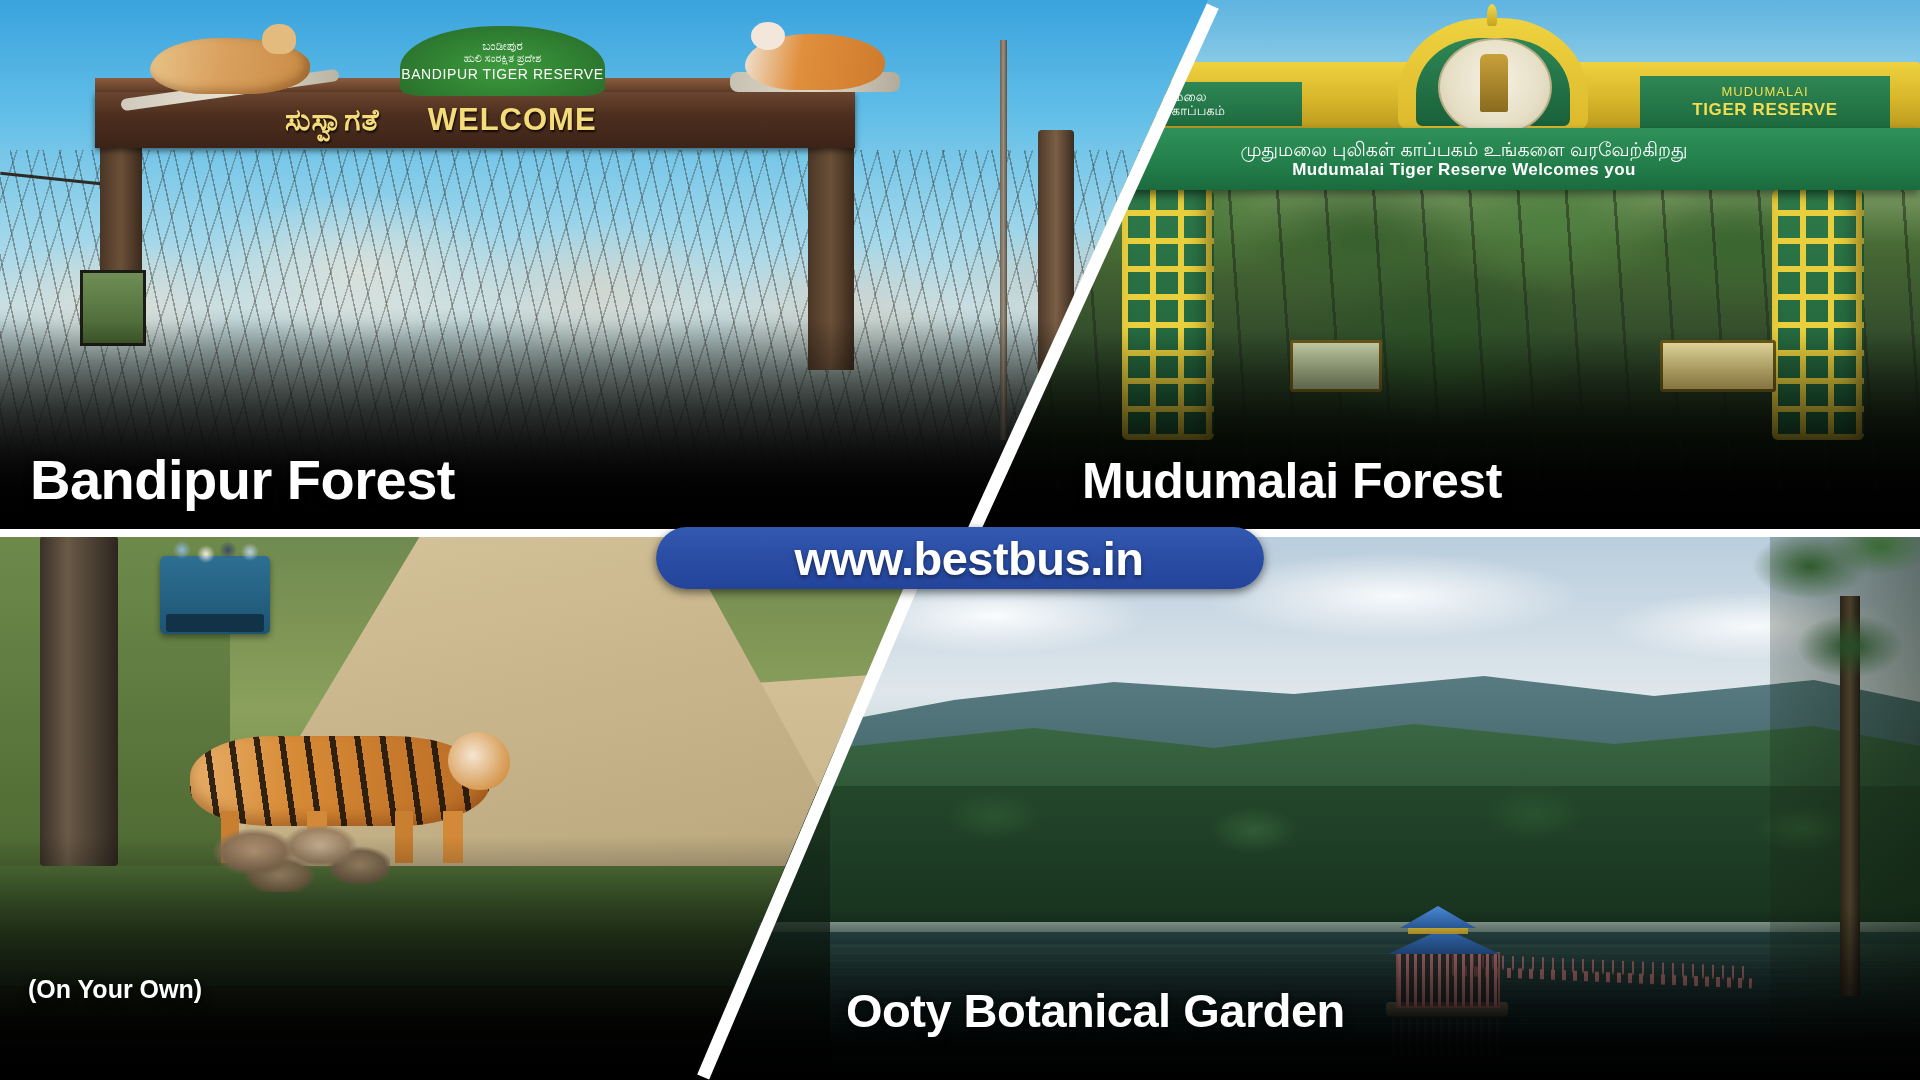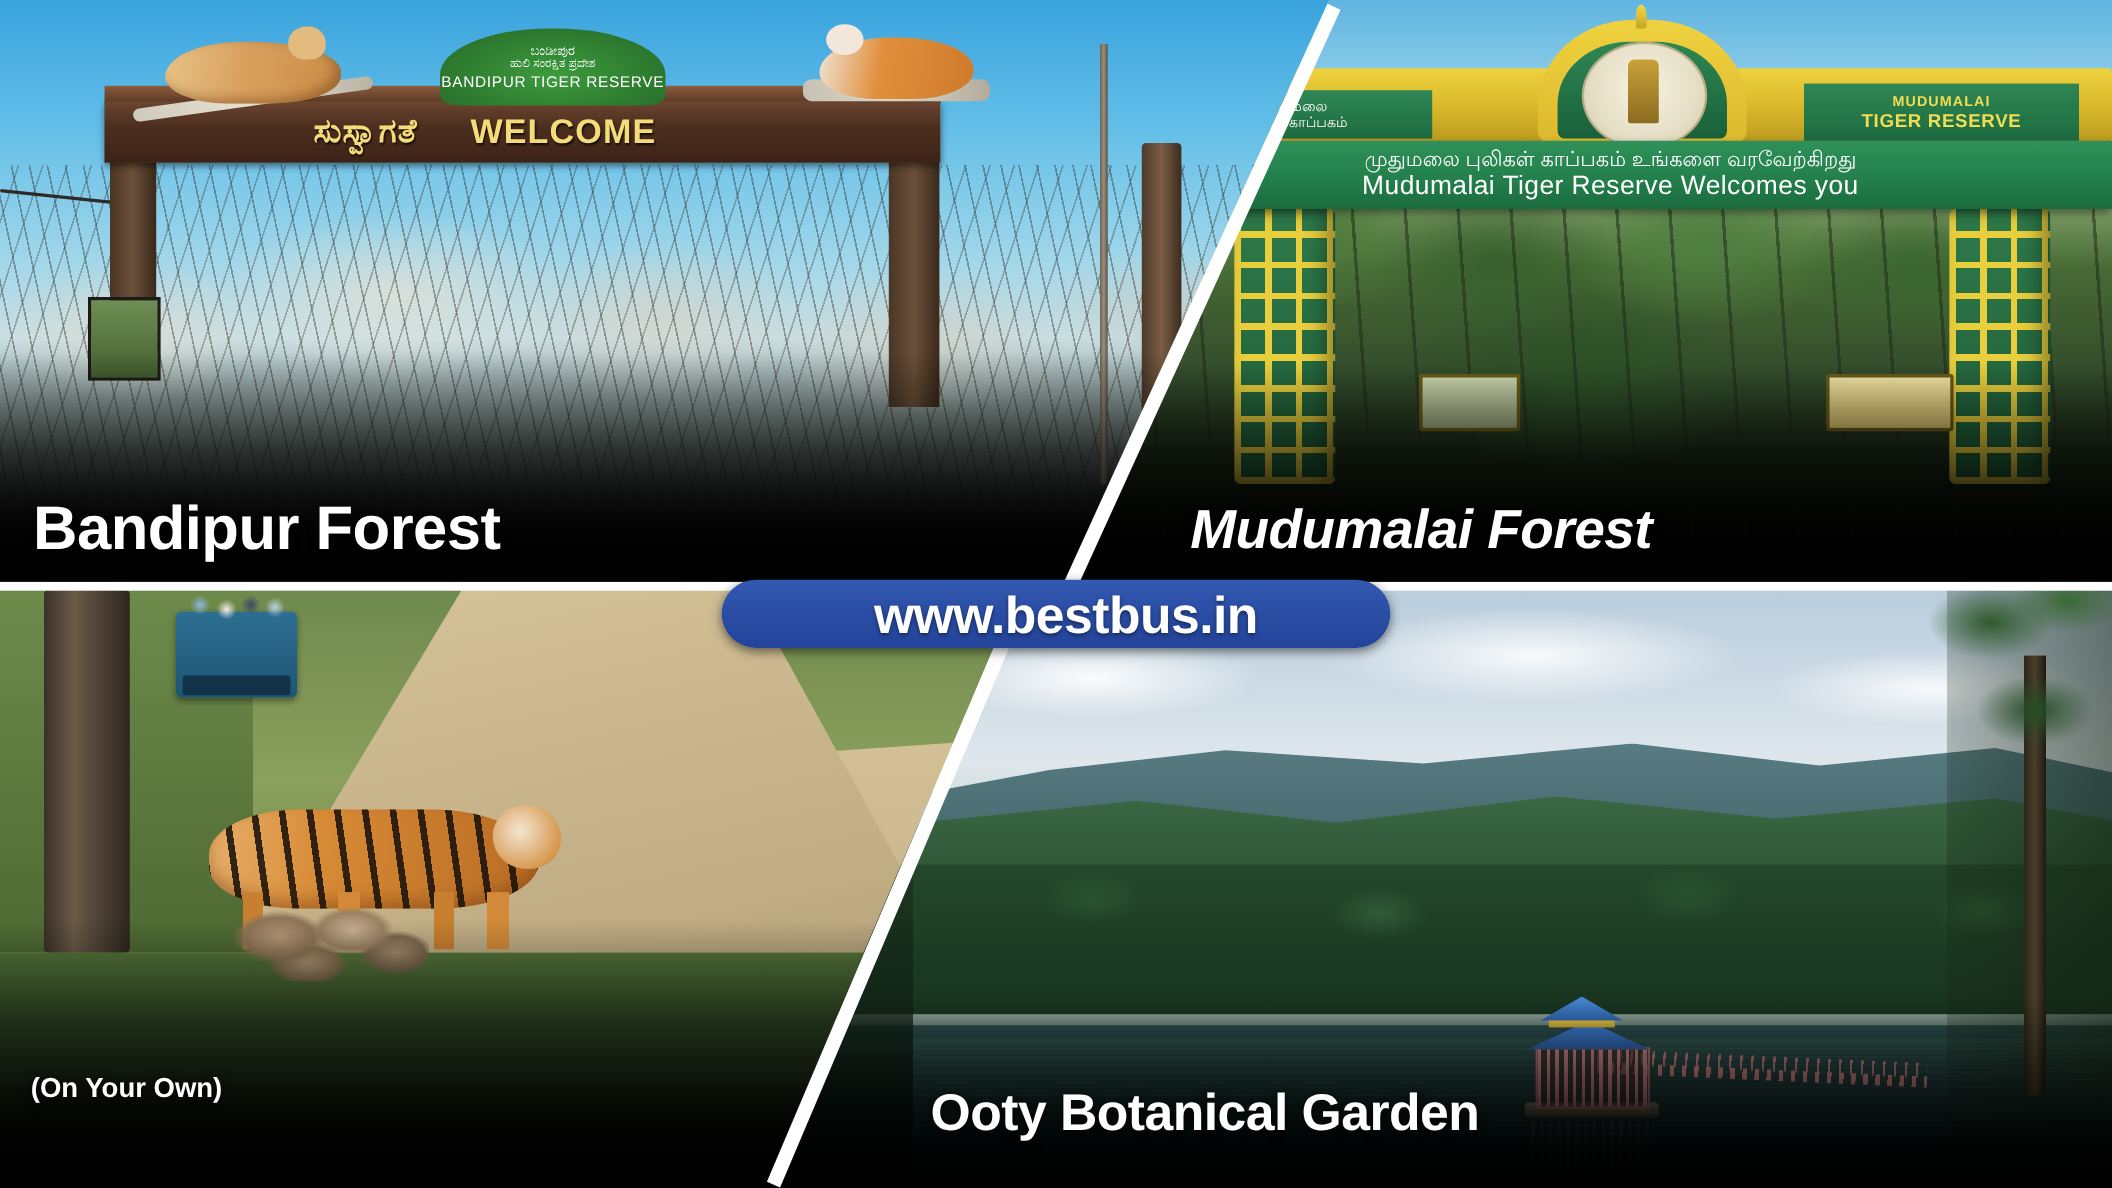"MUDUMALAI" .mu-panel-r .t1 { font-weight: 700 -> 400 }
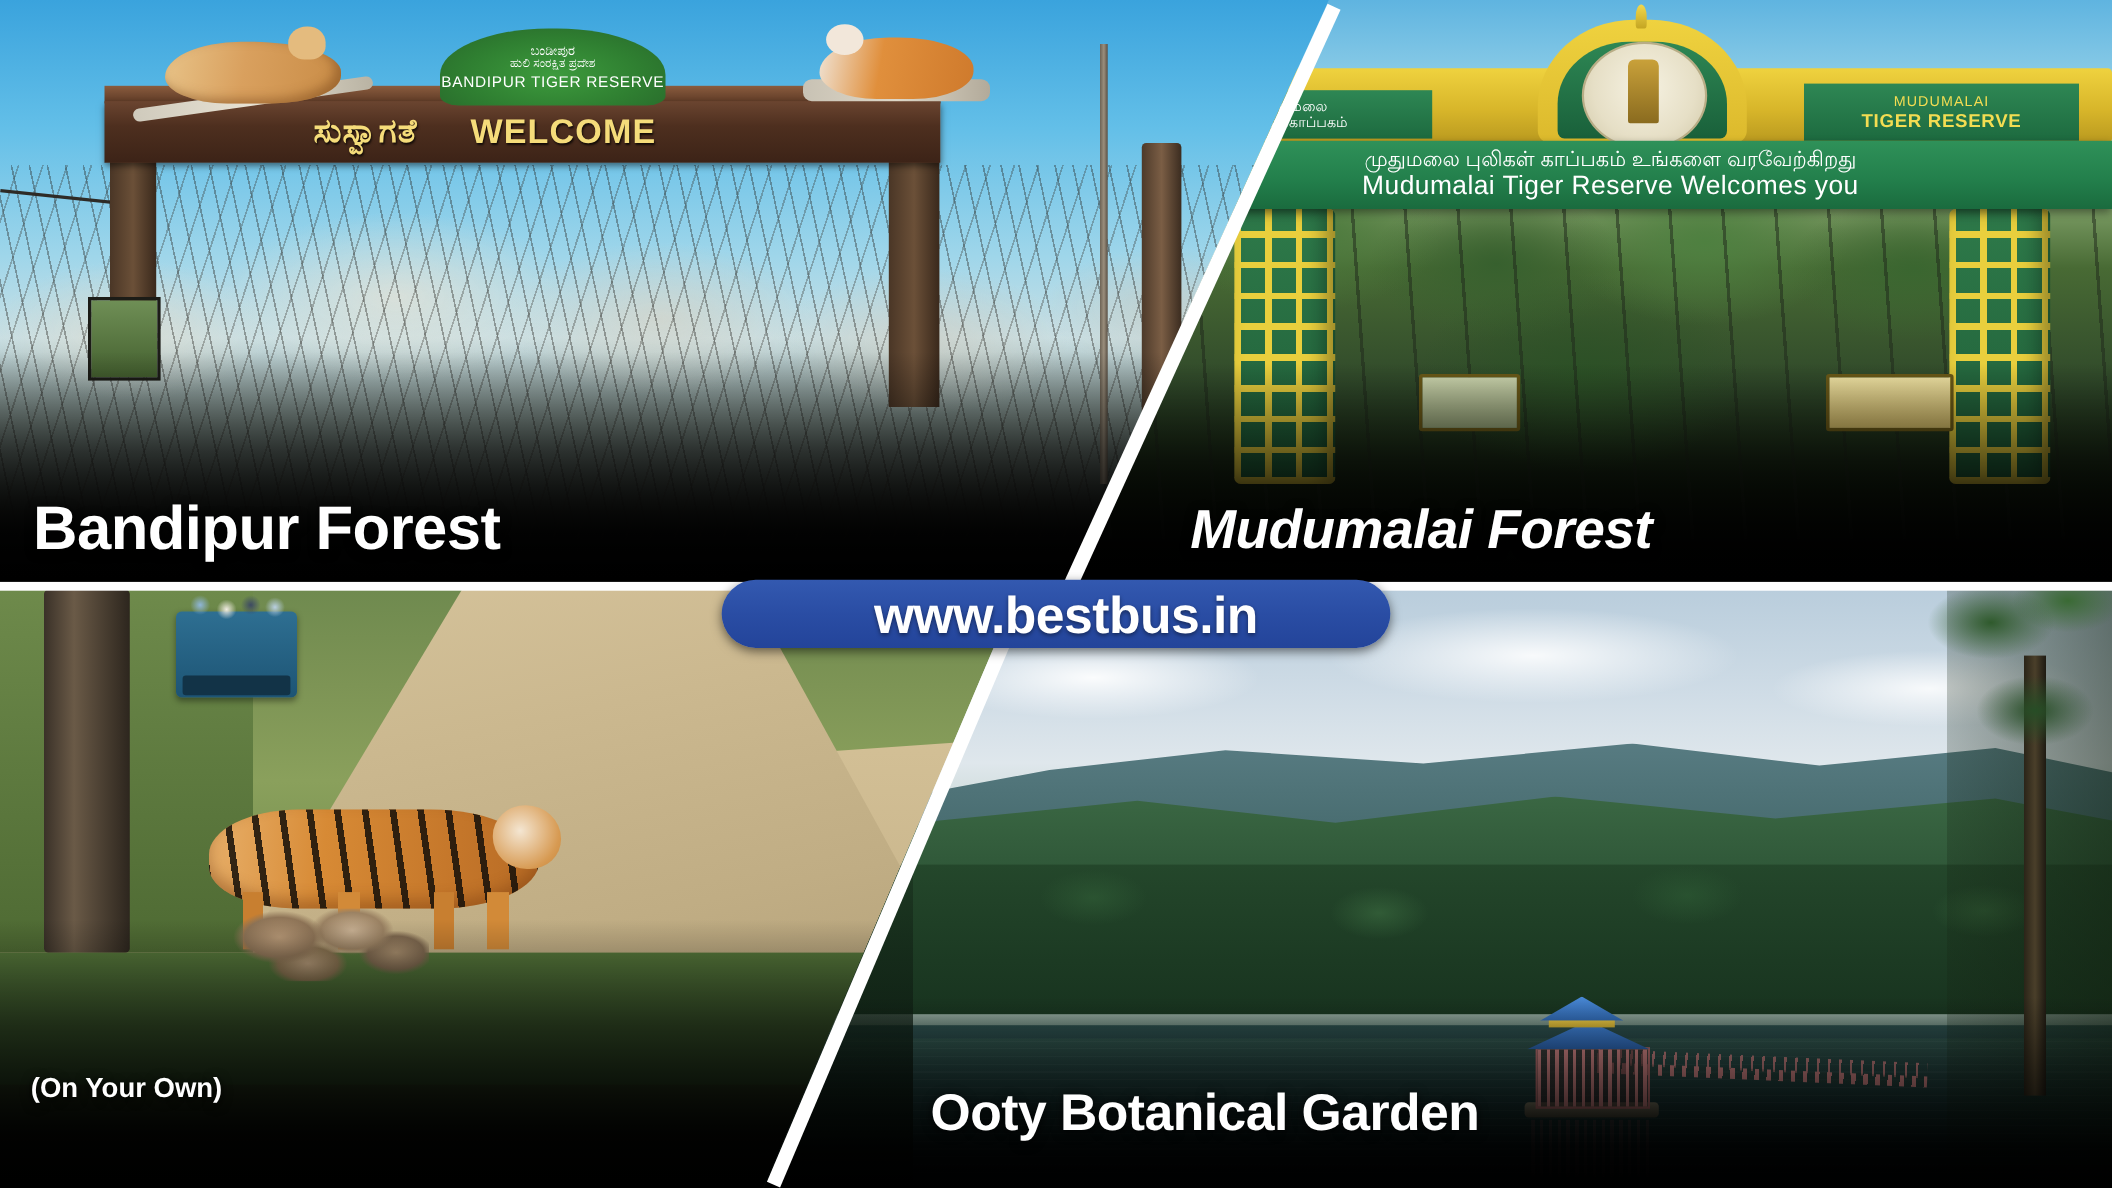"Mudumalai Tiger Reserve Welcomes you" .mu-green-band .eng { font-size: 24px -> 17px; font-weight: 400 -> 700 }
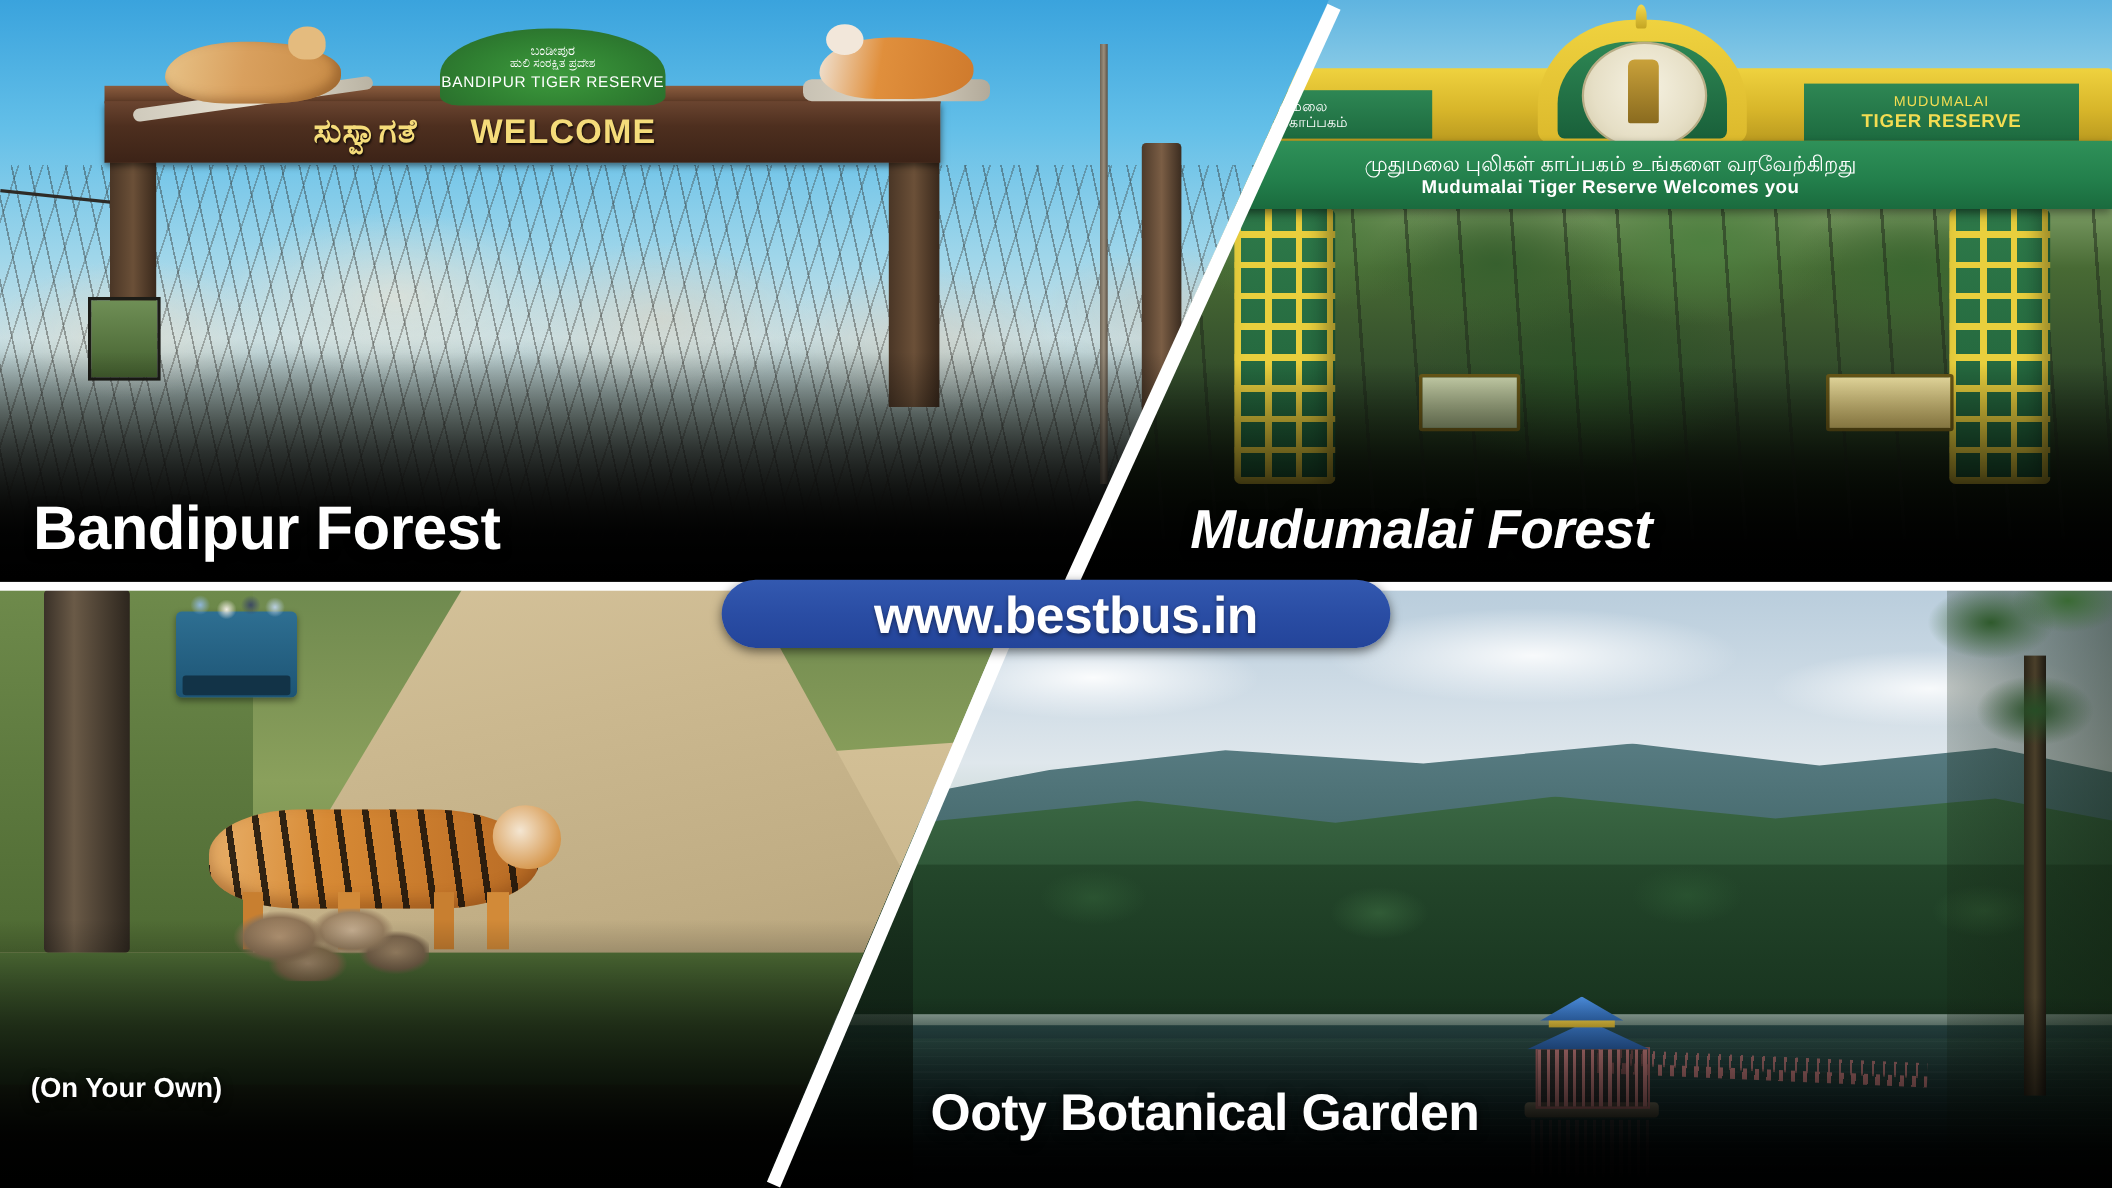"Mudumalai Forest" .cap-mudumalai { font-style: italic -> none }
